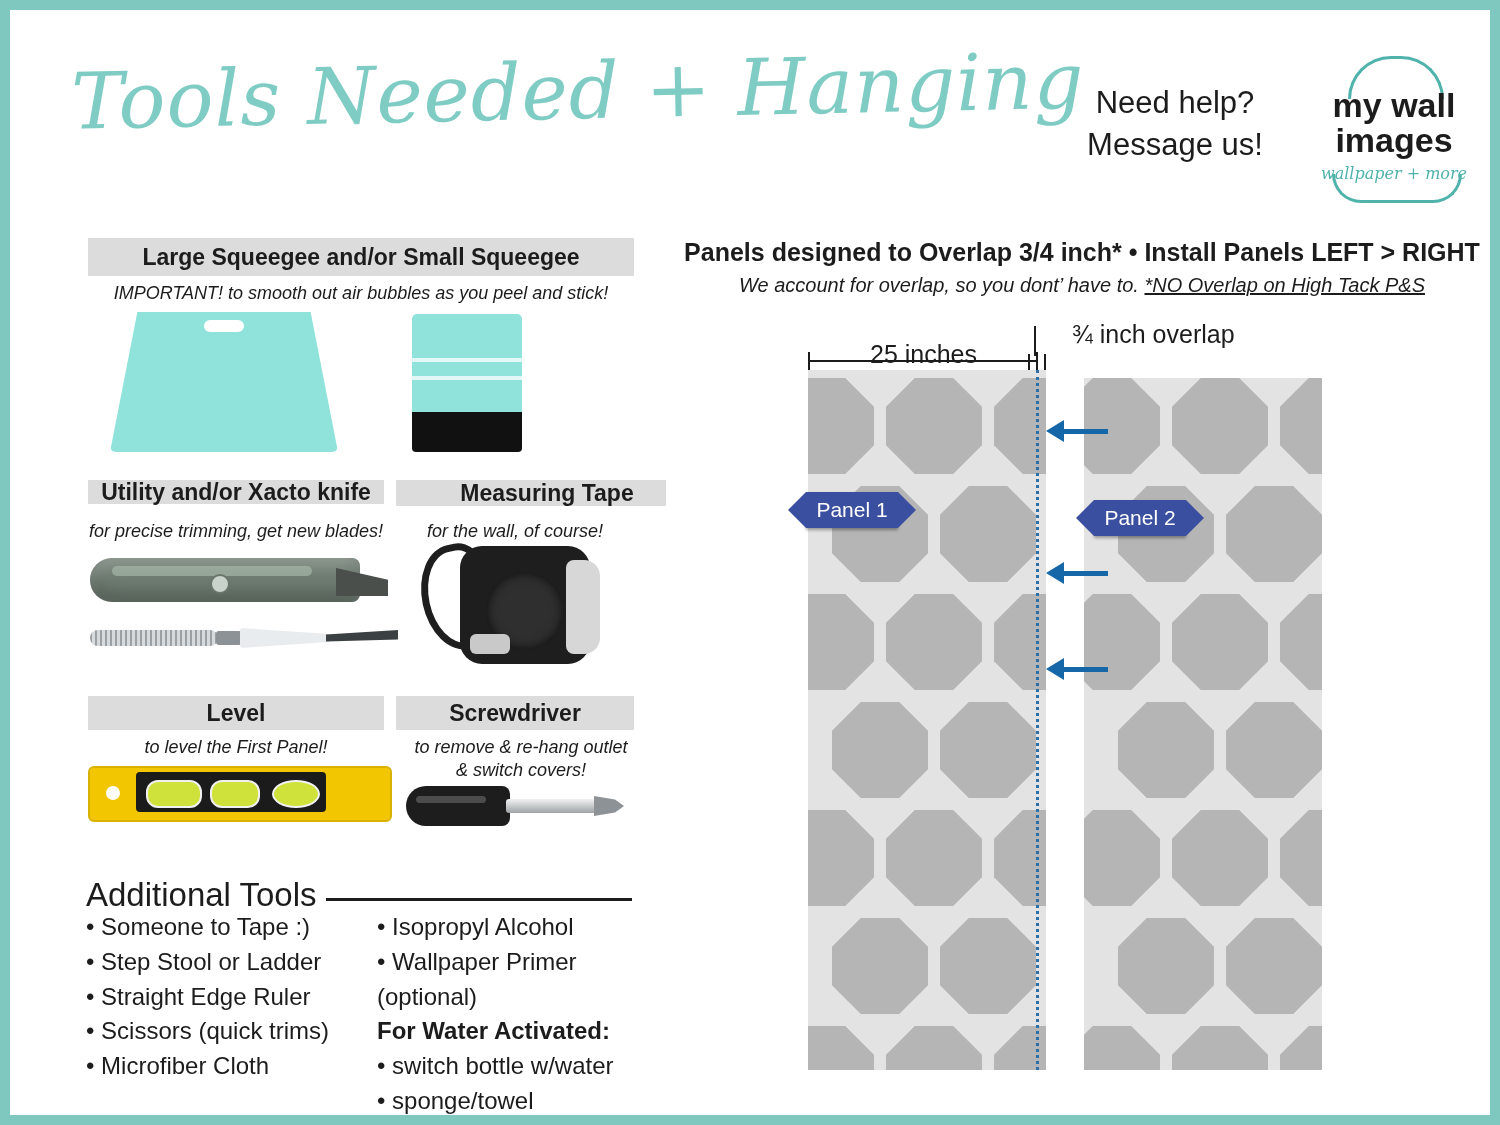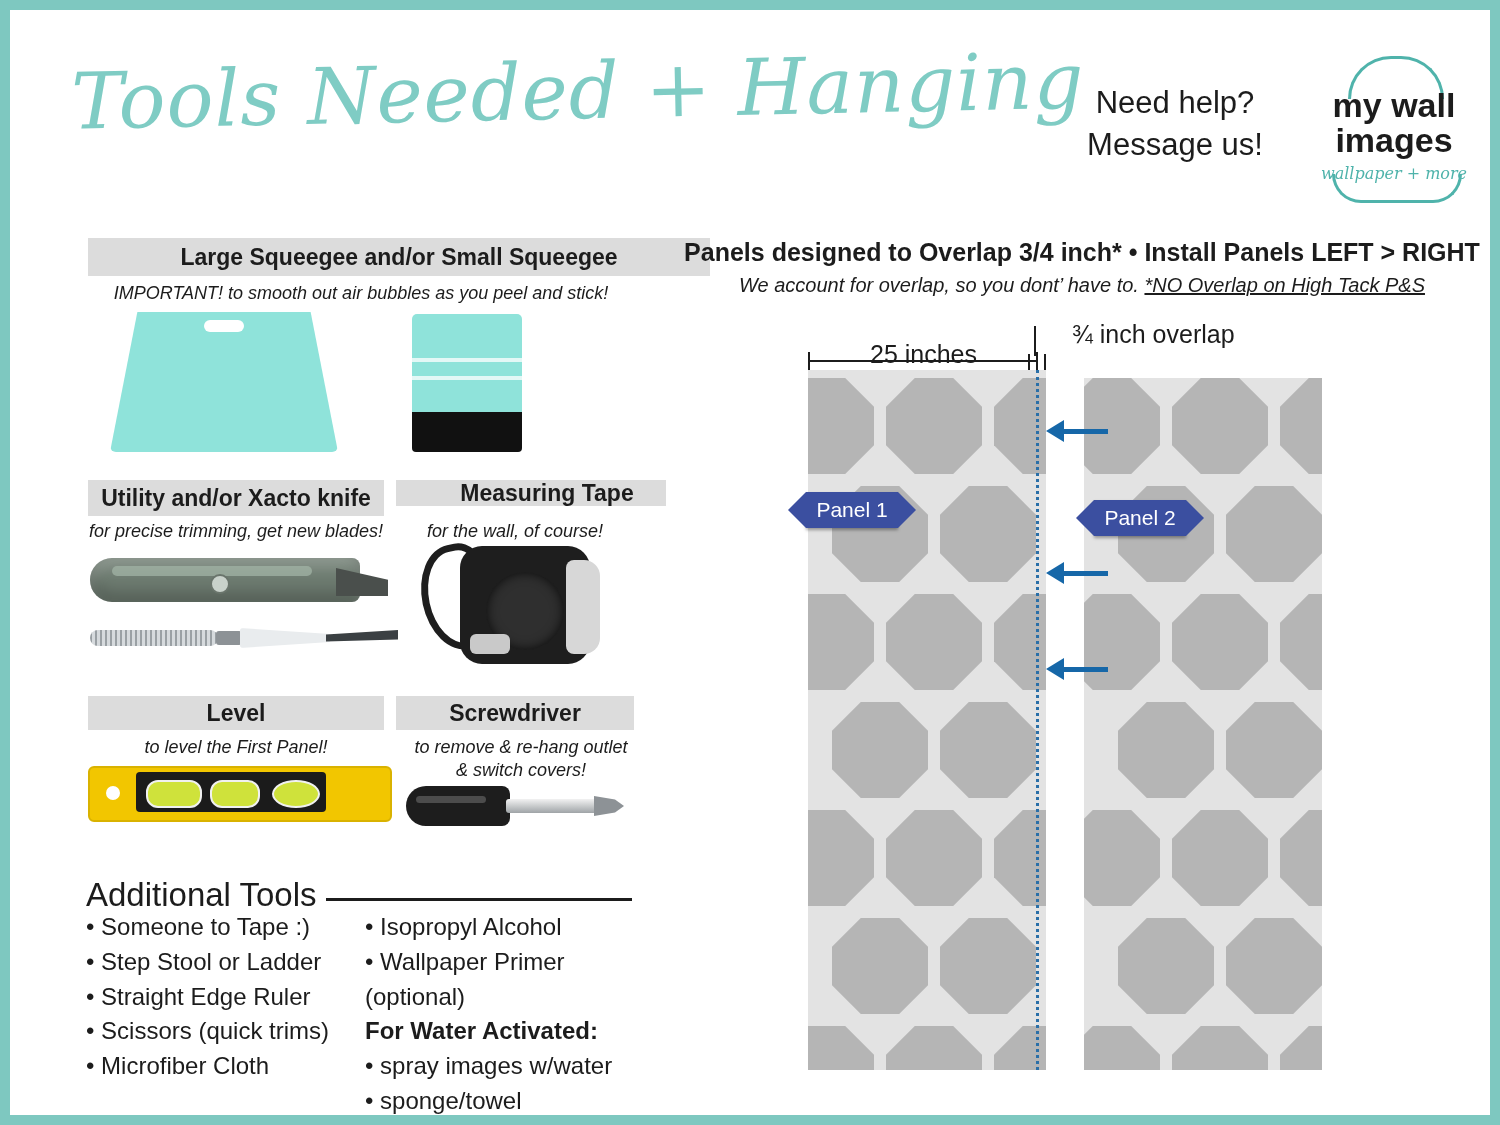"Large Squeegee and/or Small Squeegee" div.bar { width: 622px -> 546px }
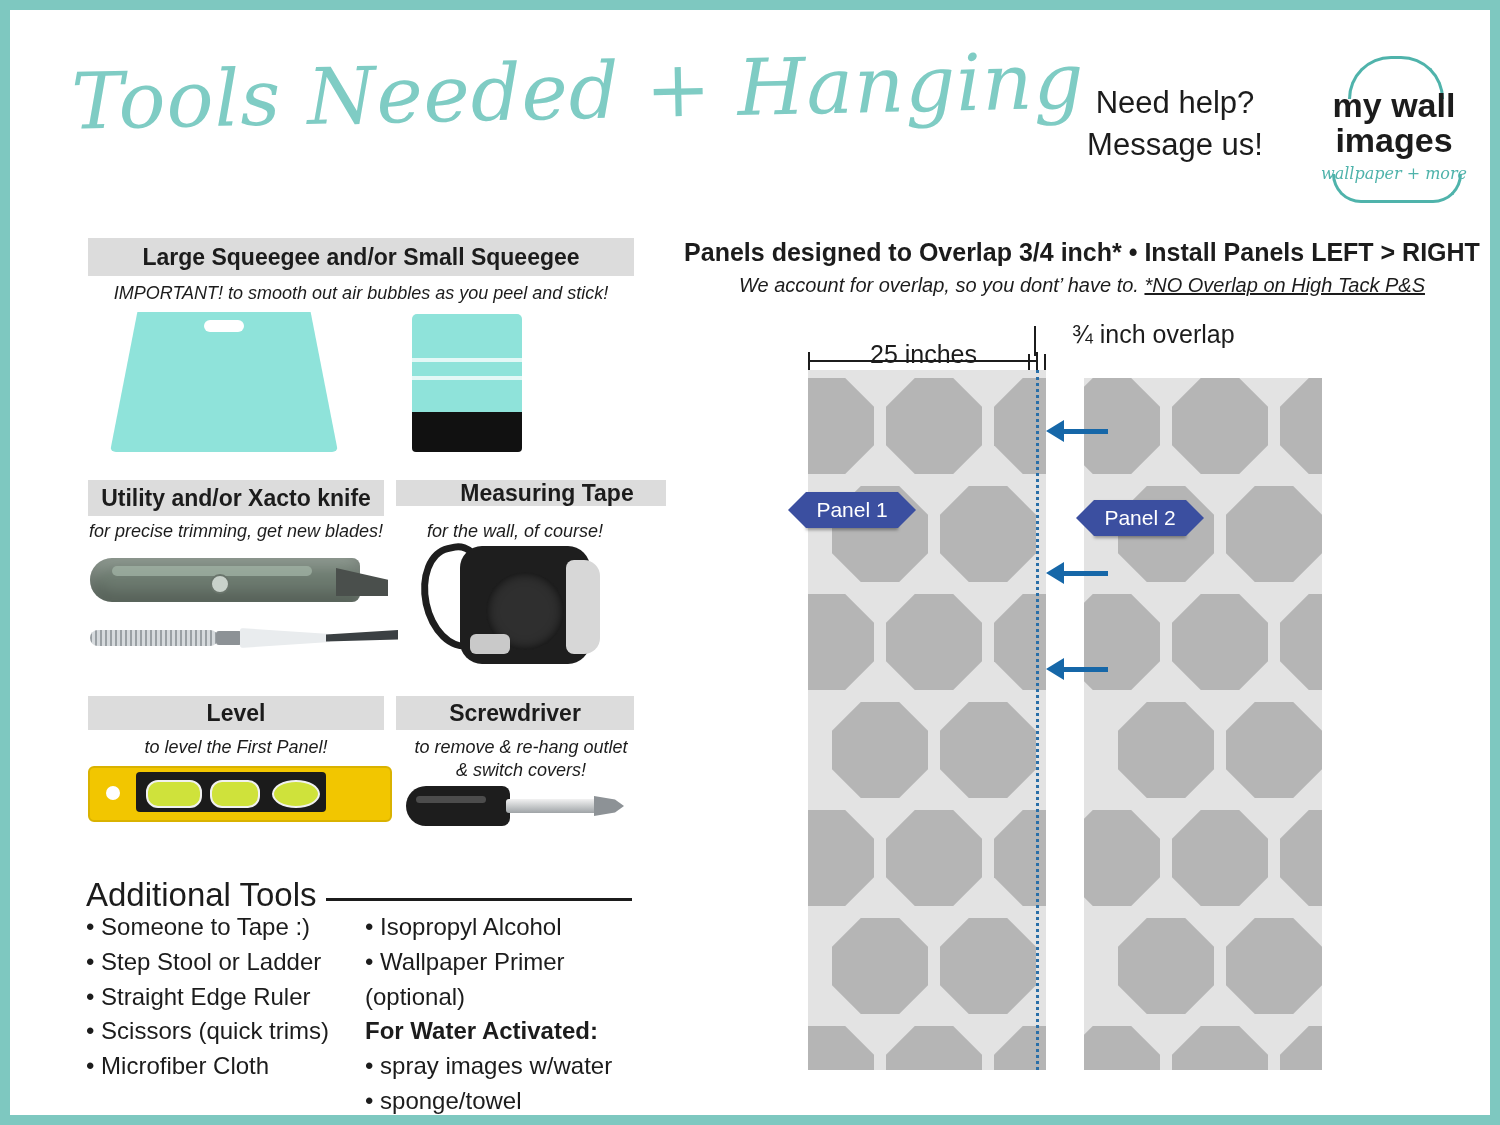"Utility and/or Xacto knife" div.bar { height: 36px -> 24px }
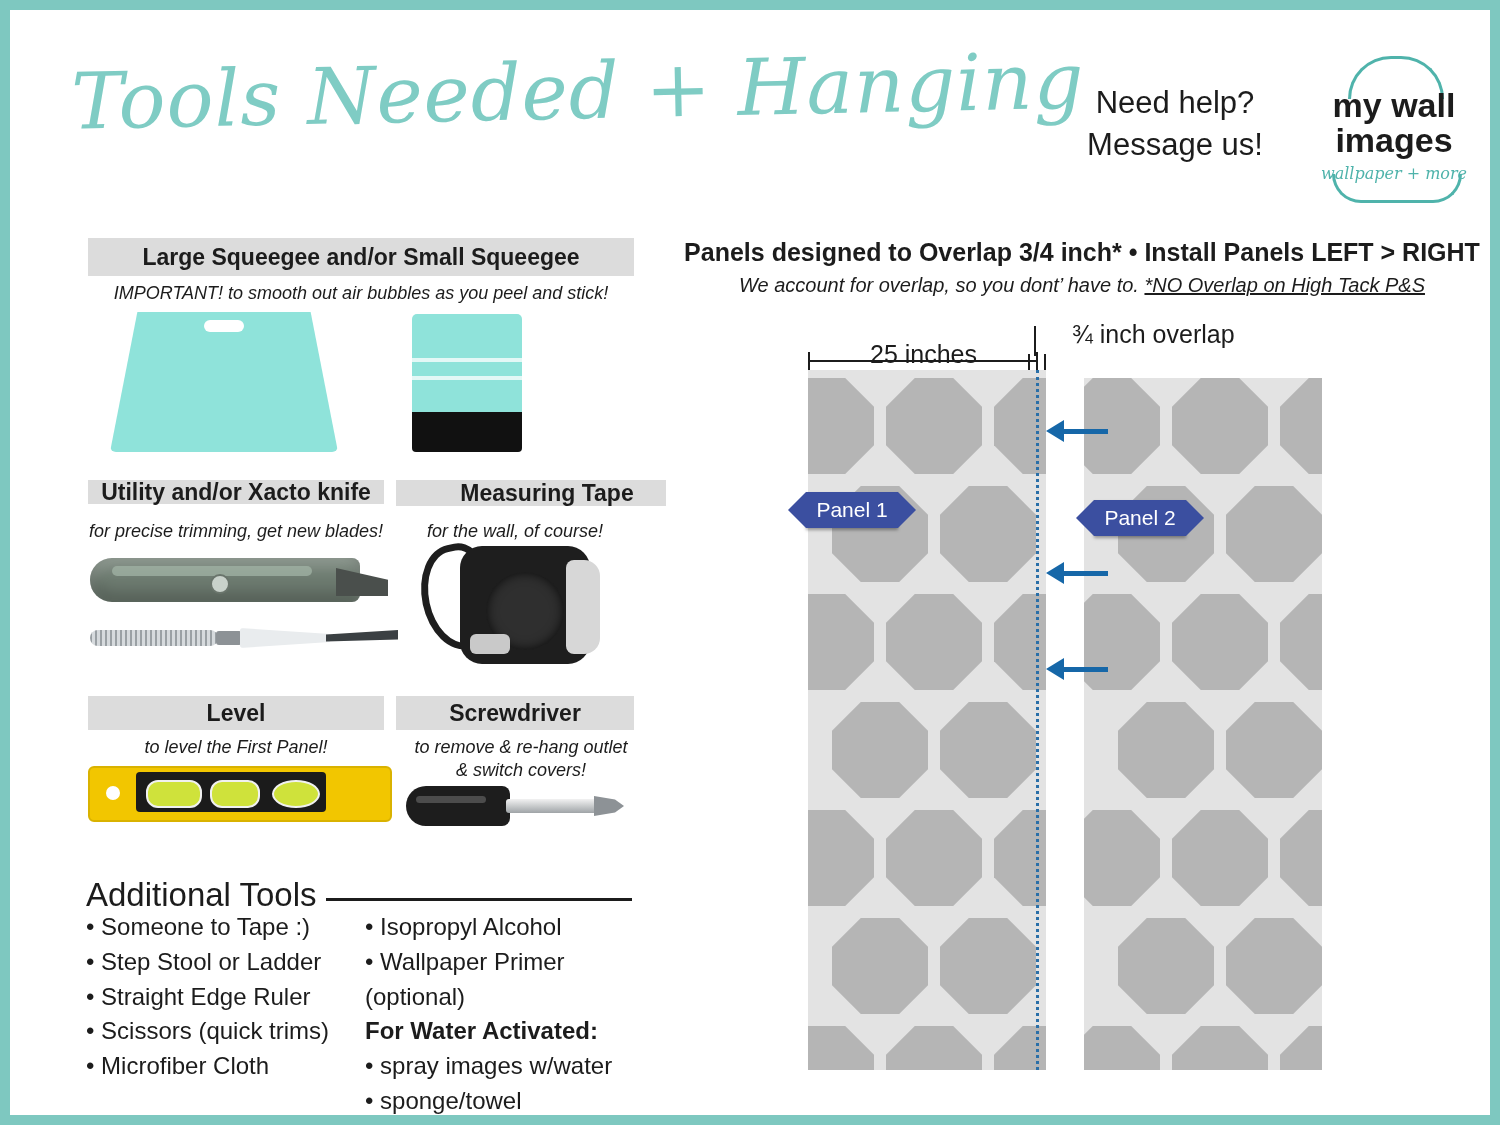"• Isopropyl Alcohol" div.list { left: 355px -> 367px }
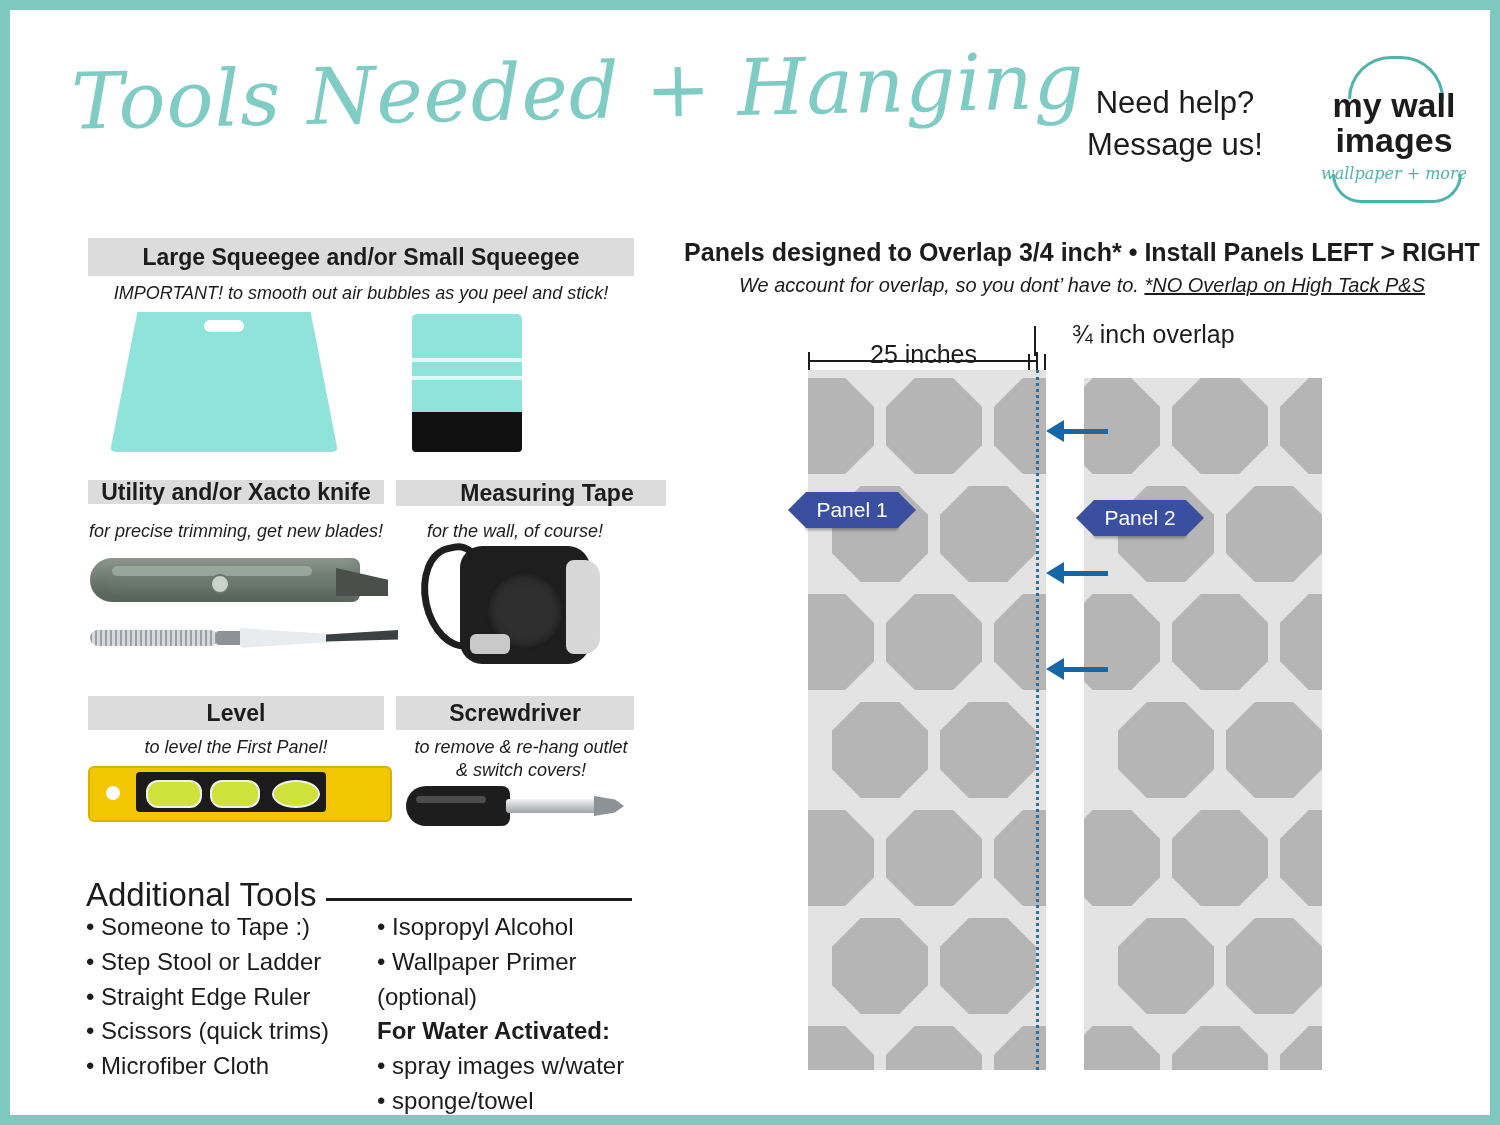"• spray images w/water" div { text: spray images -> switch bottle }
